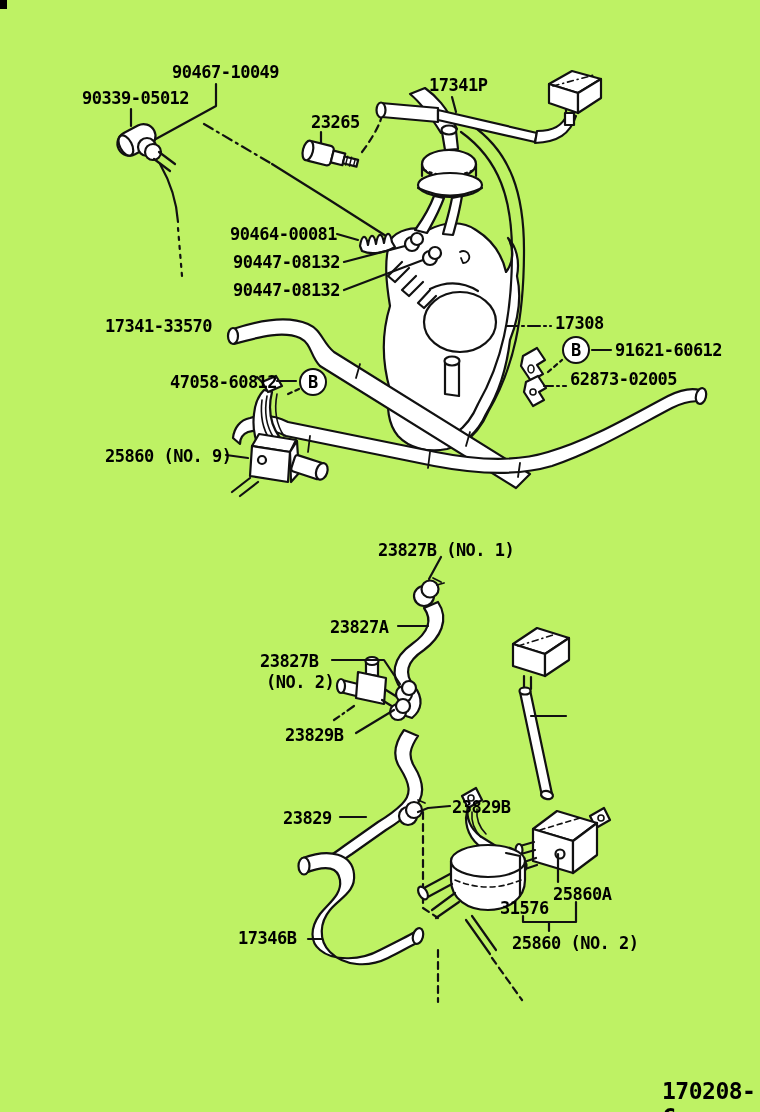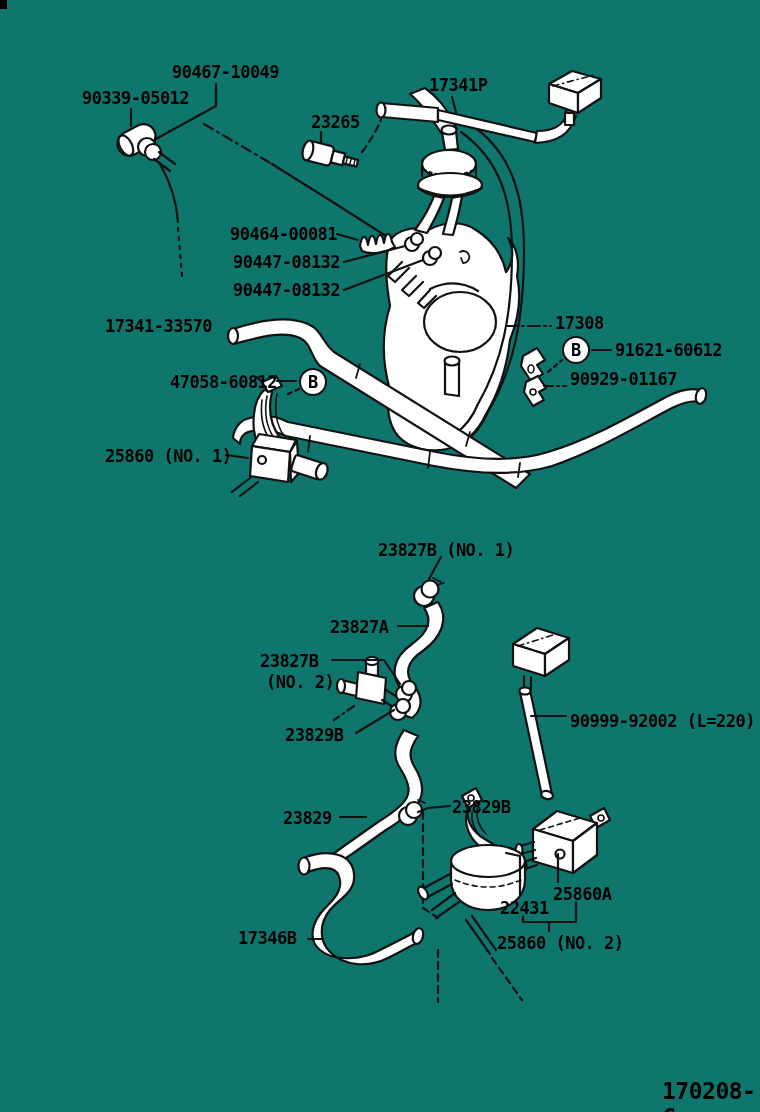"90467-10049" #page { background: #0f766e -> #bef264 }
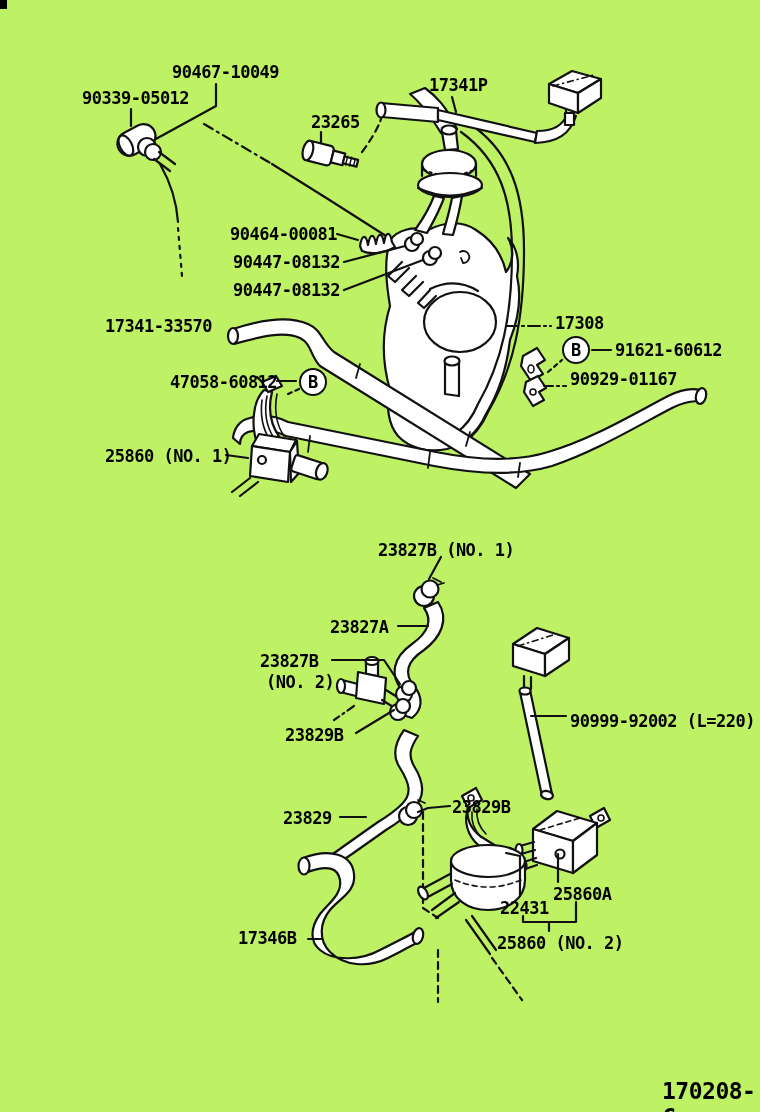"90929-01167" div.lbl { text: 90929-01167 -> 62873-02005 }
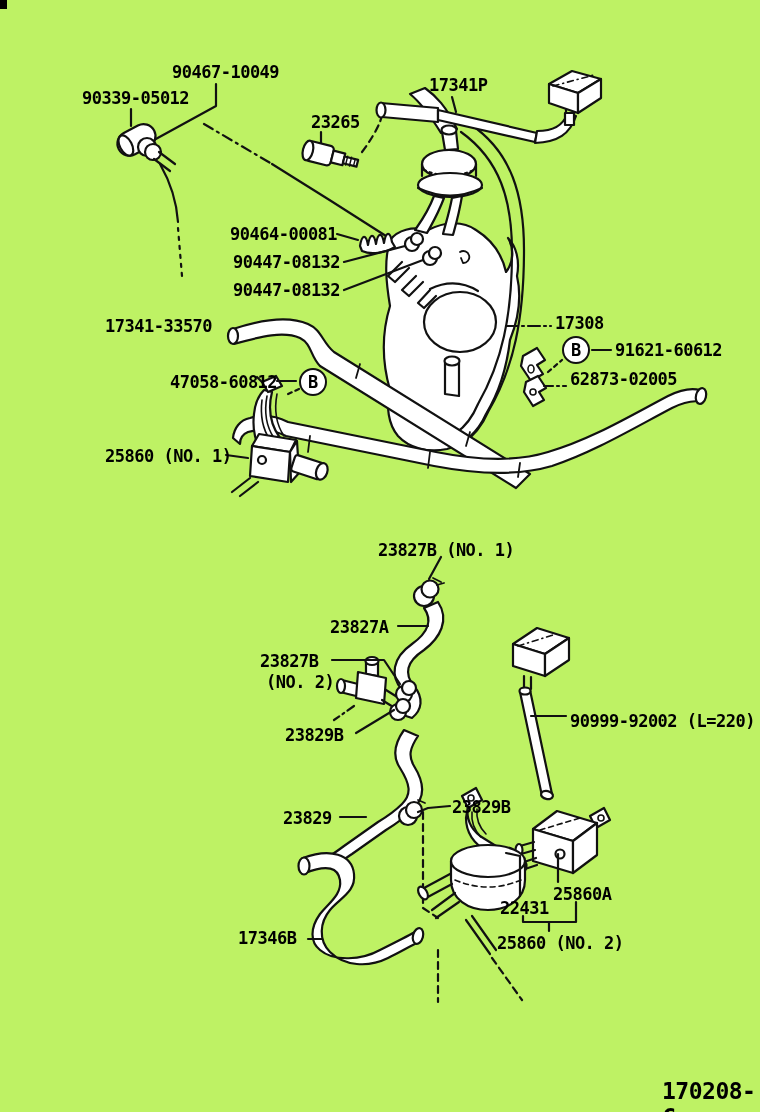"25860 (NO. 1)" div.lbl { text: 1 -> 9 }
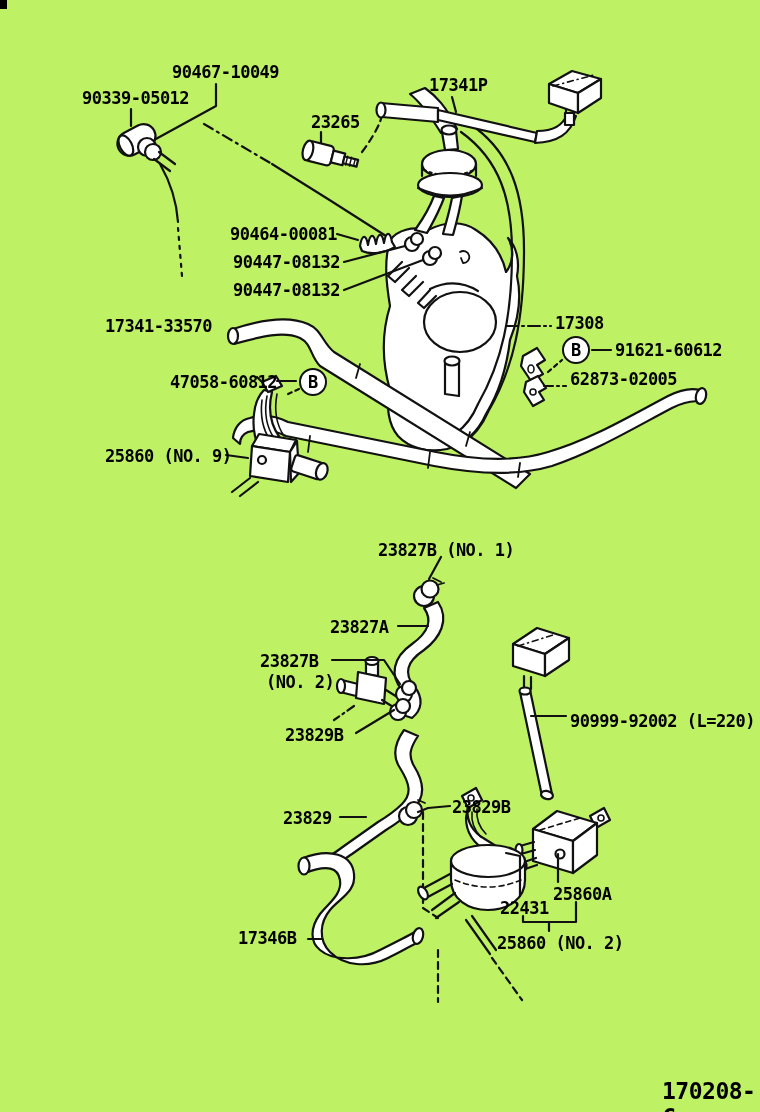"90999-92002 (L=220)" div.lbl { html: <div>90999-92002 (L=220)</div> -> none }
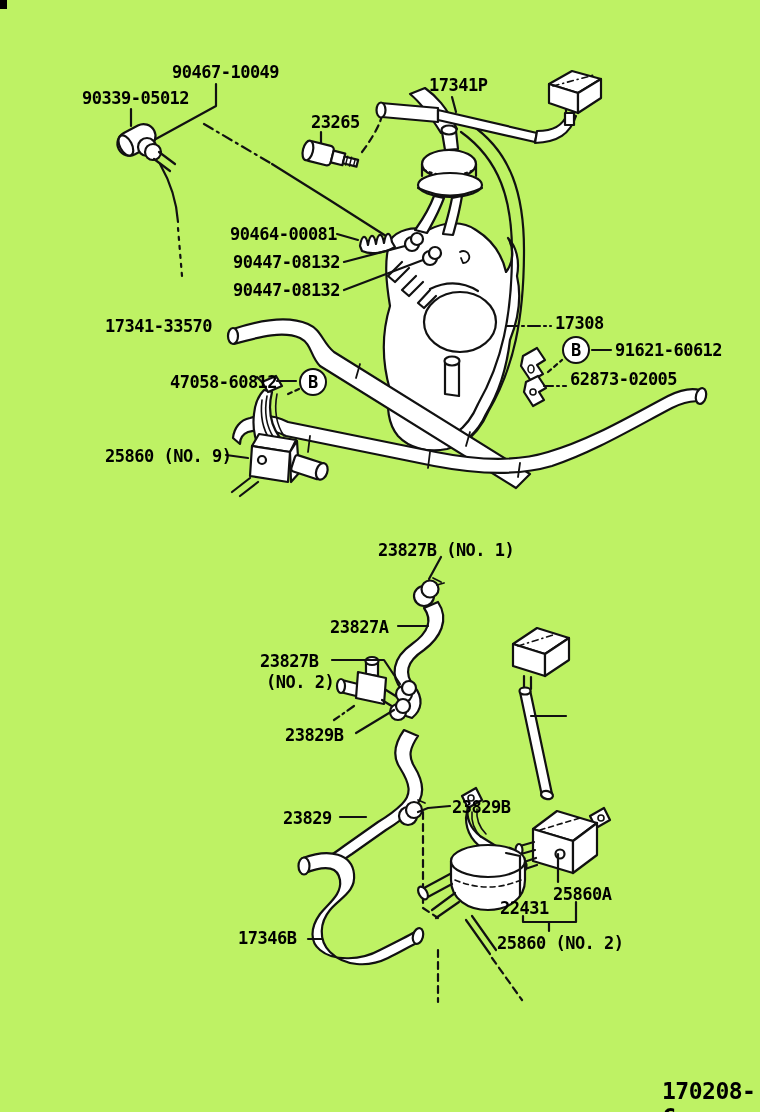"22431" div.lbl { text: 22431 -> 31576 }
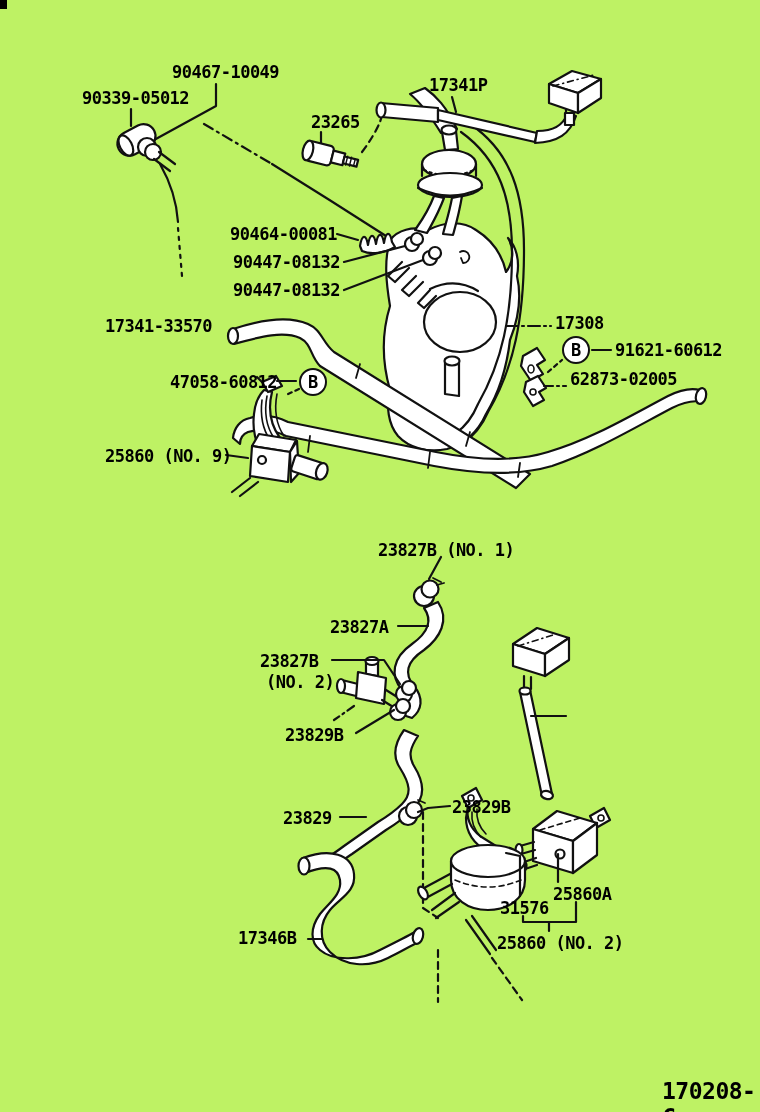"25860 (NO. 2)" div.lbl { left: 497px -> 512px }
